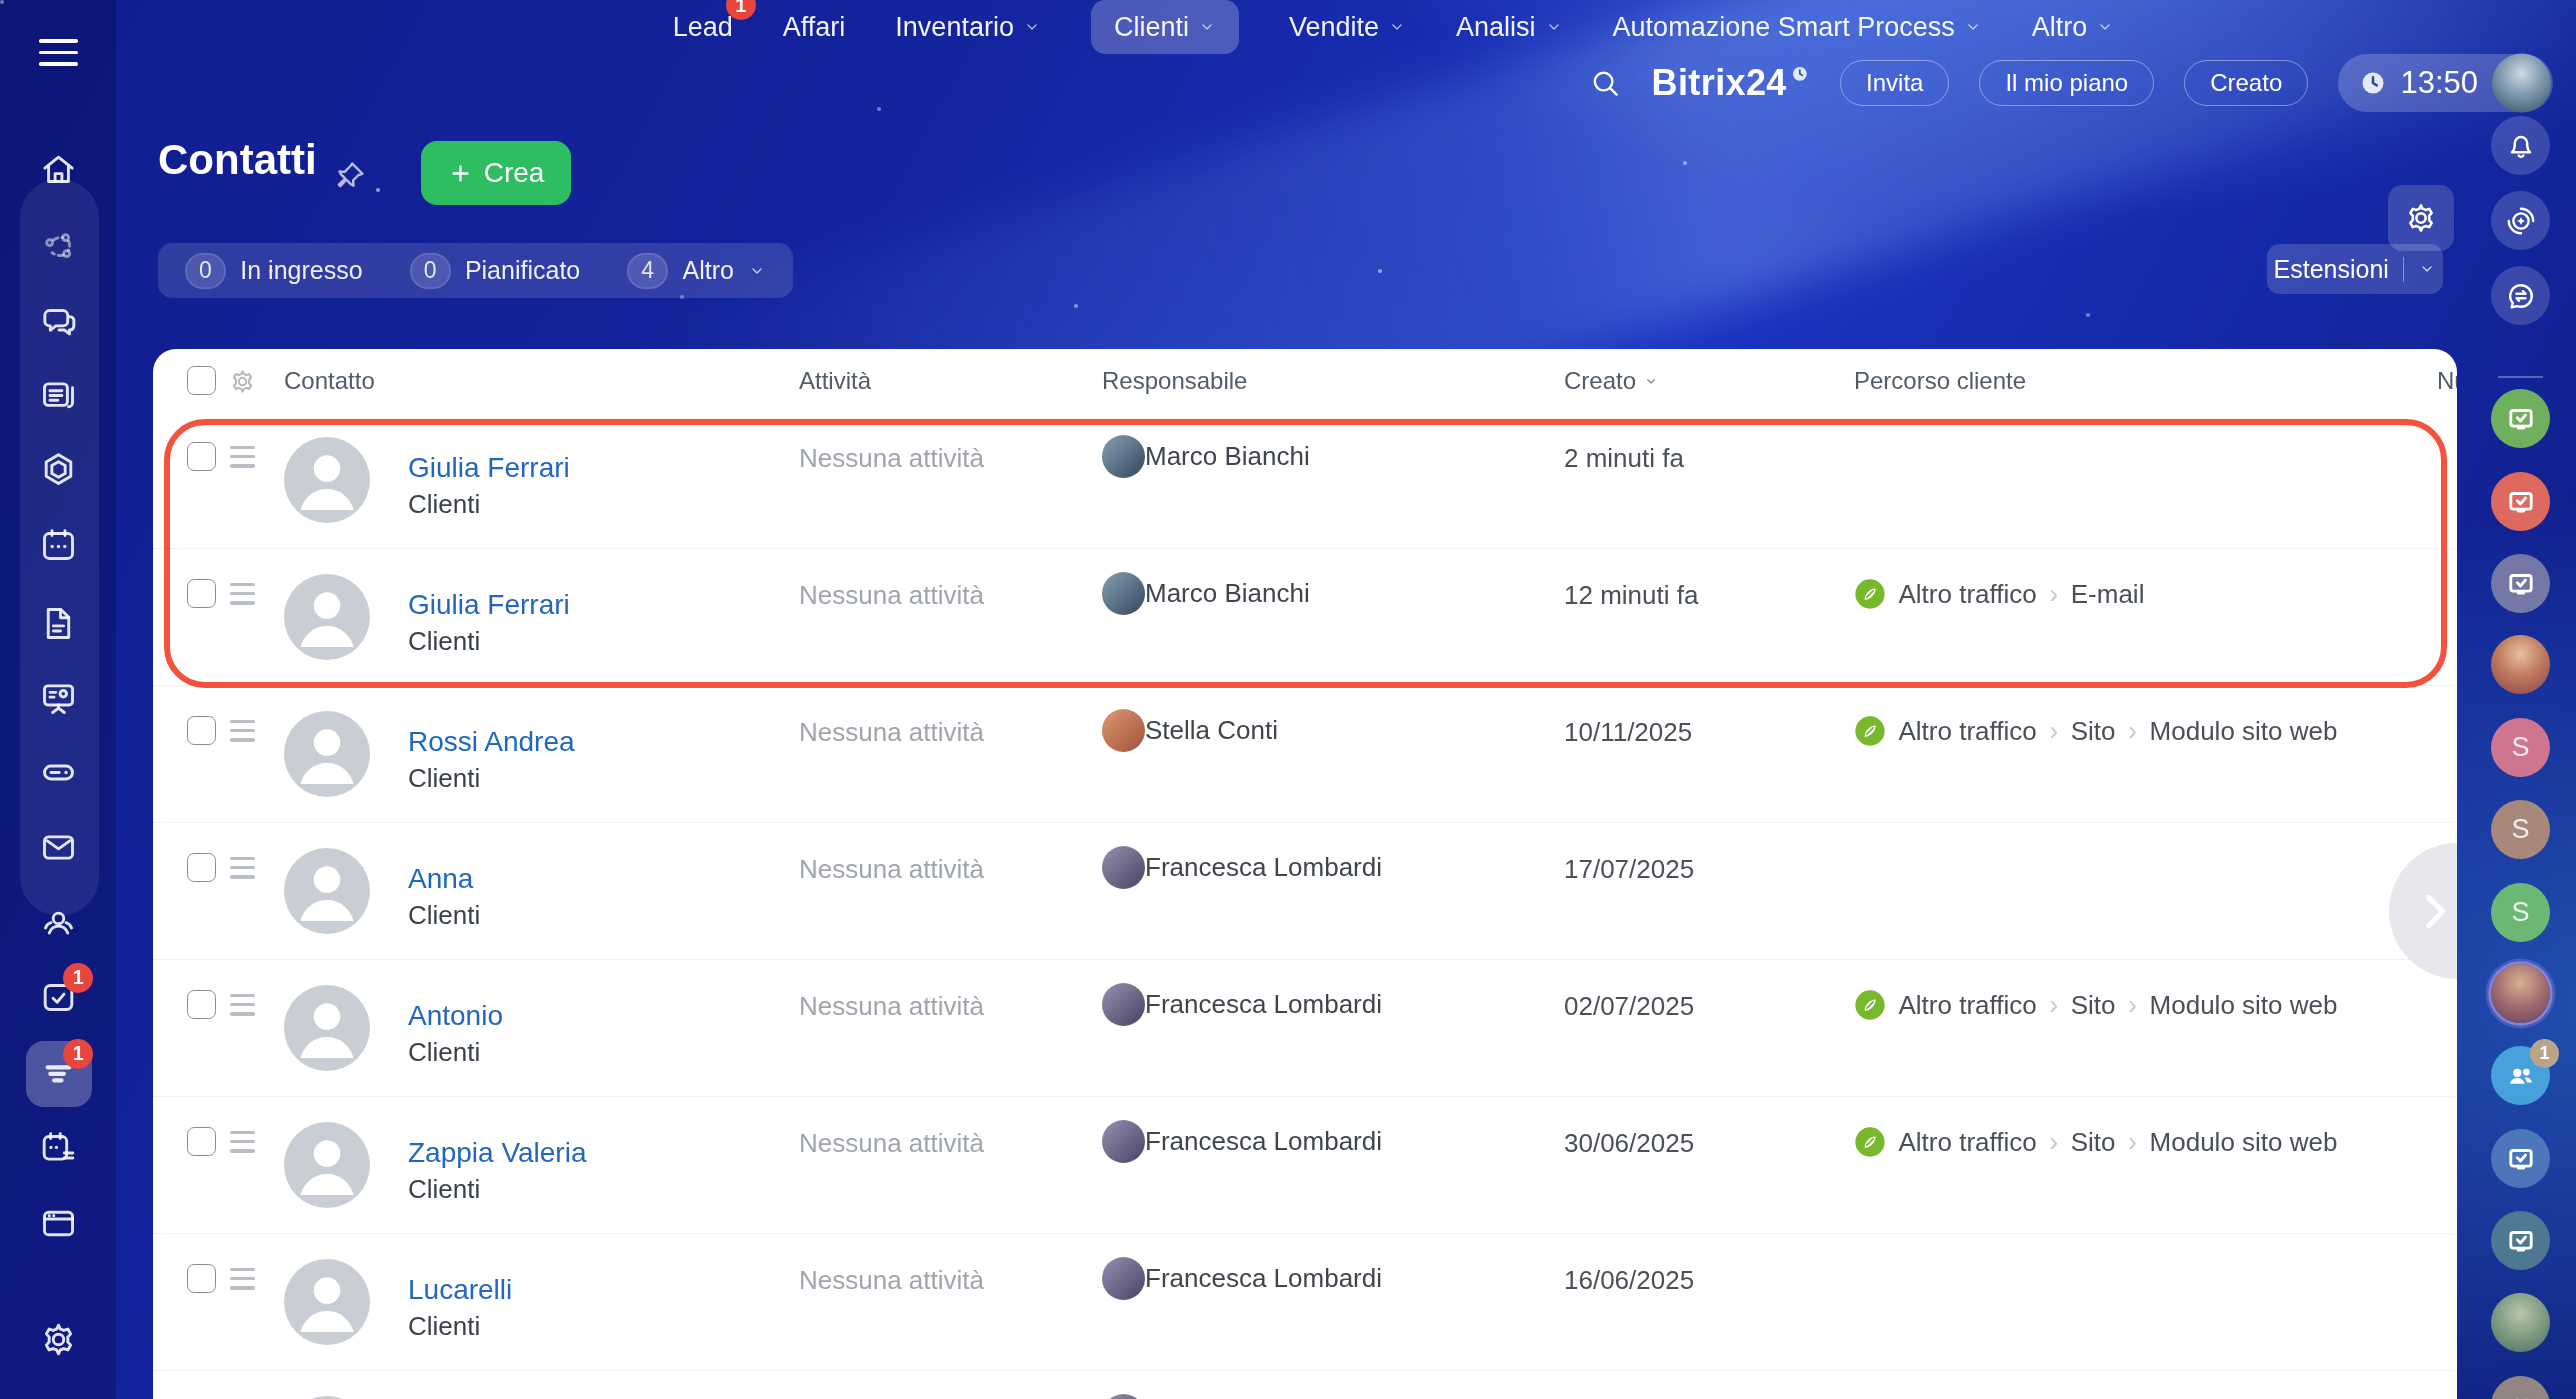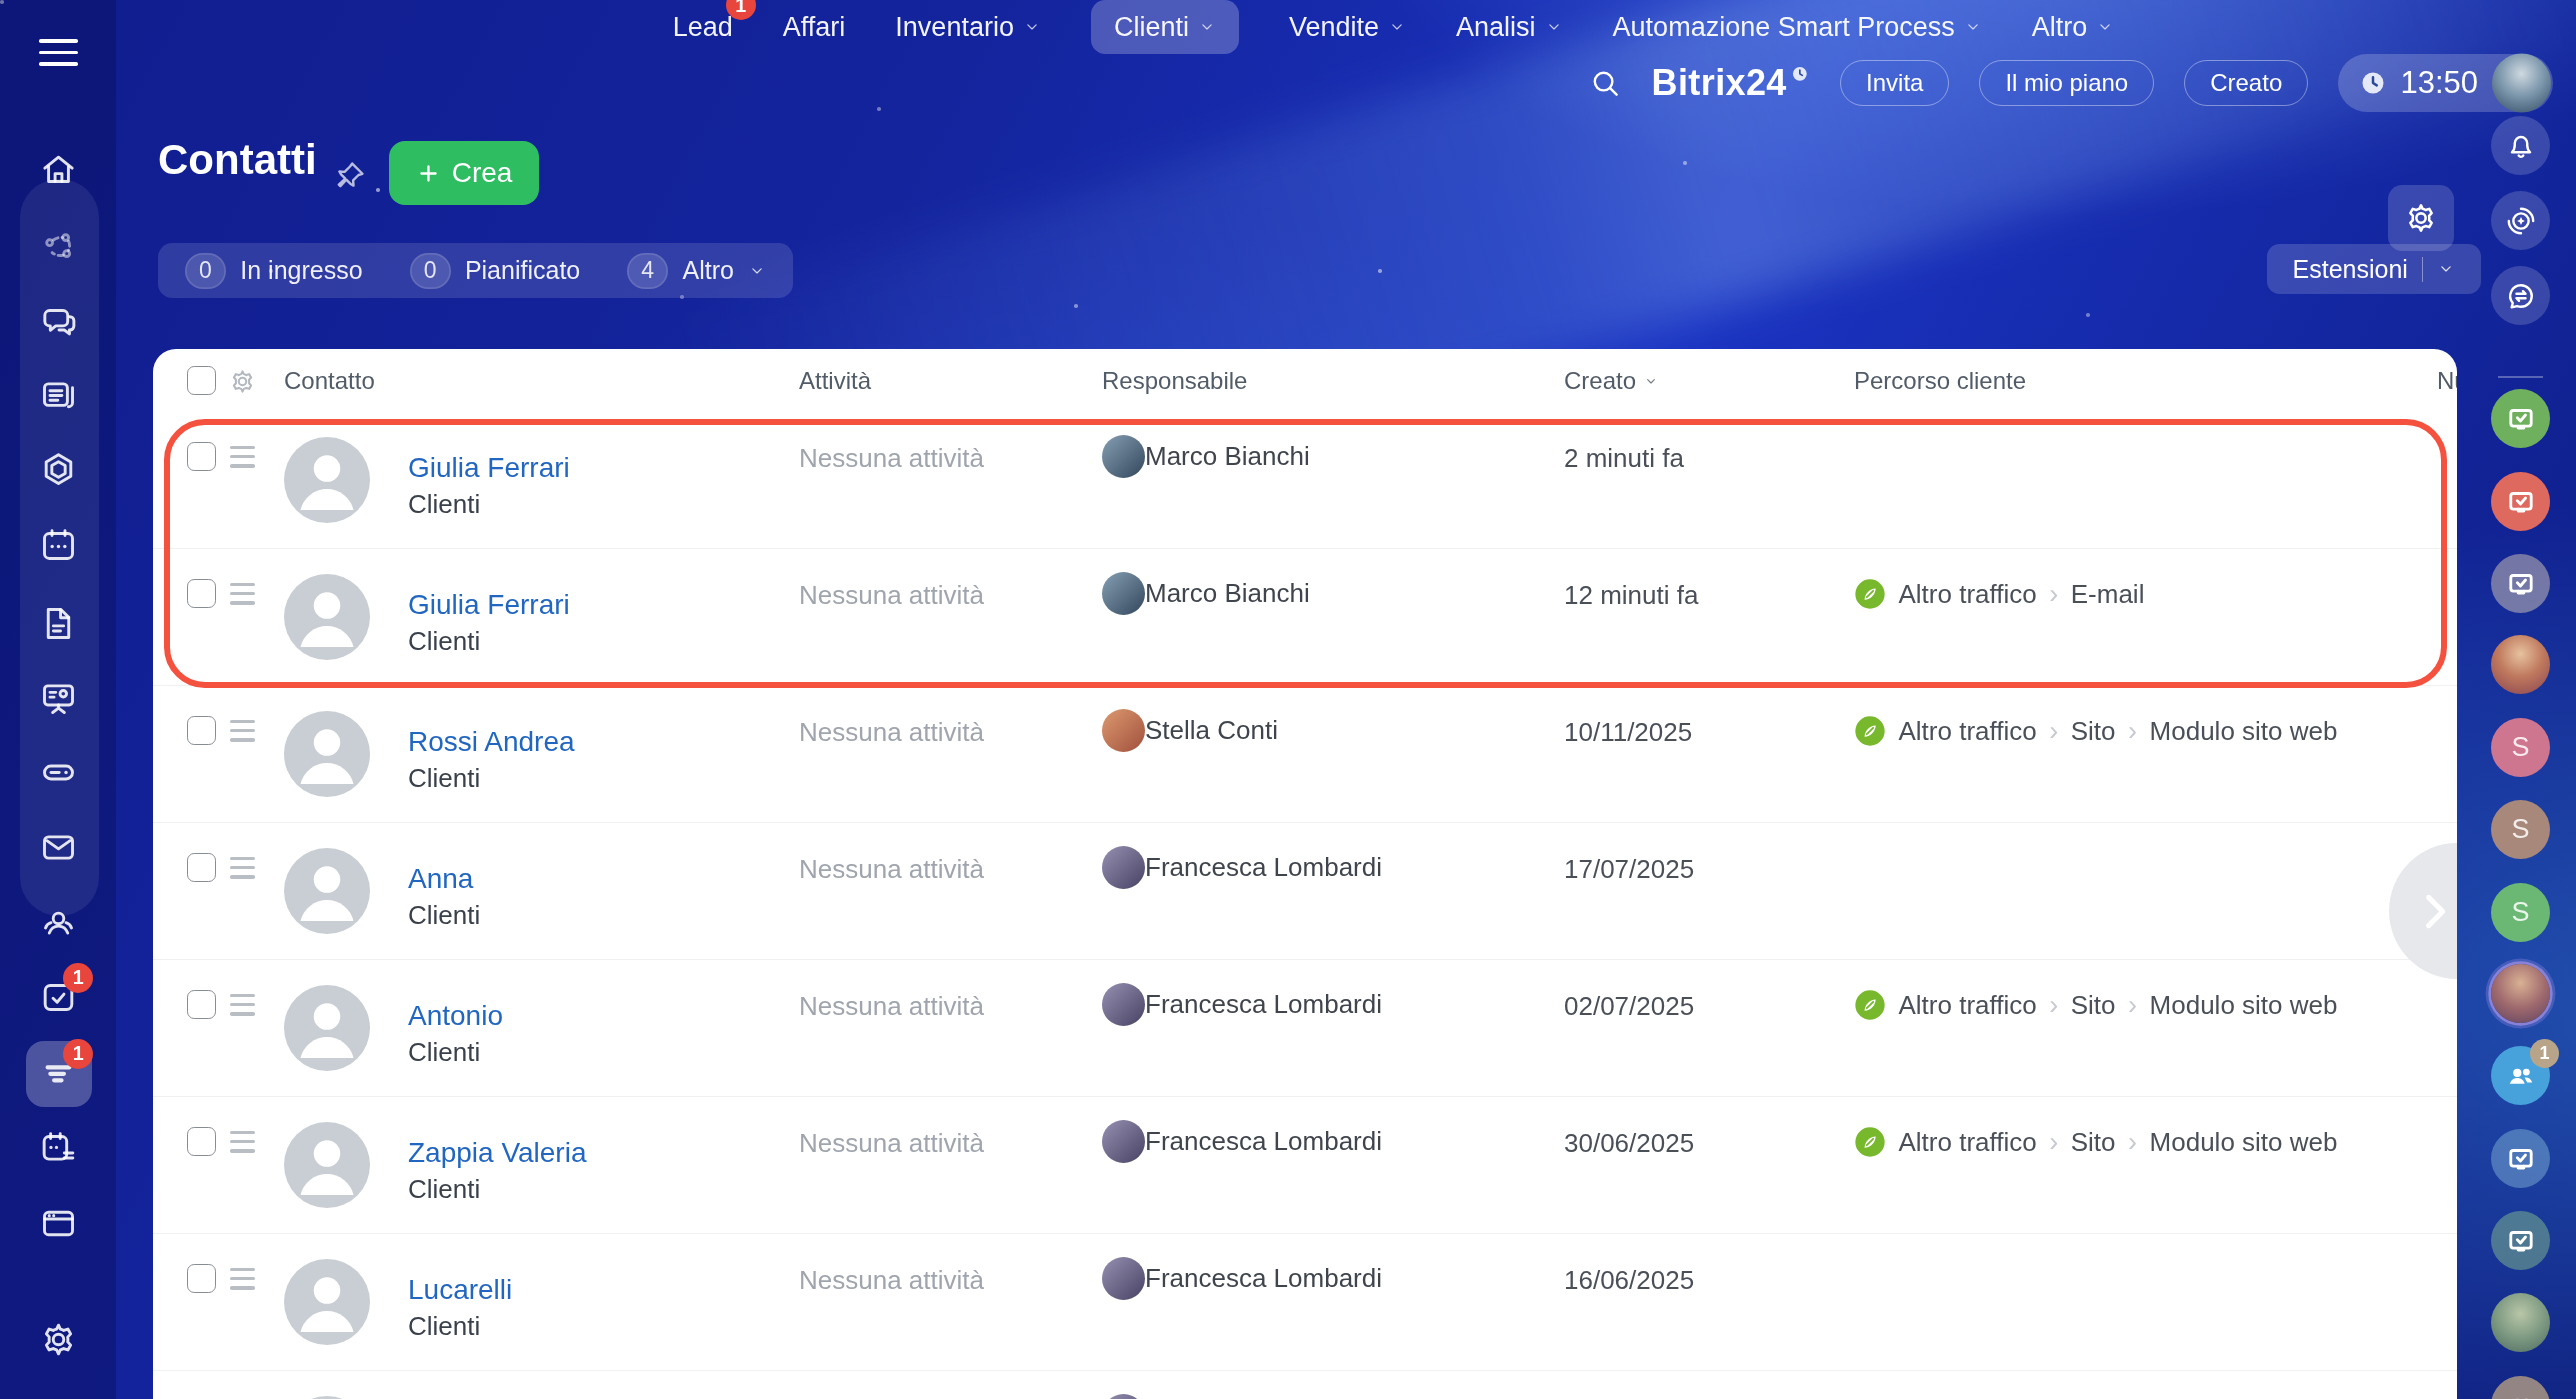"Crea" .btn-crea { left: 389px -> 421px }
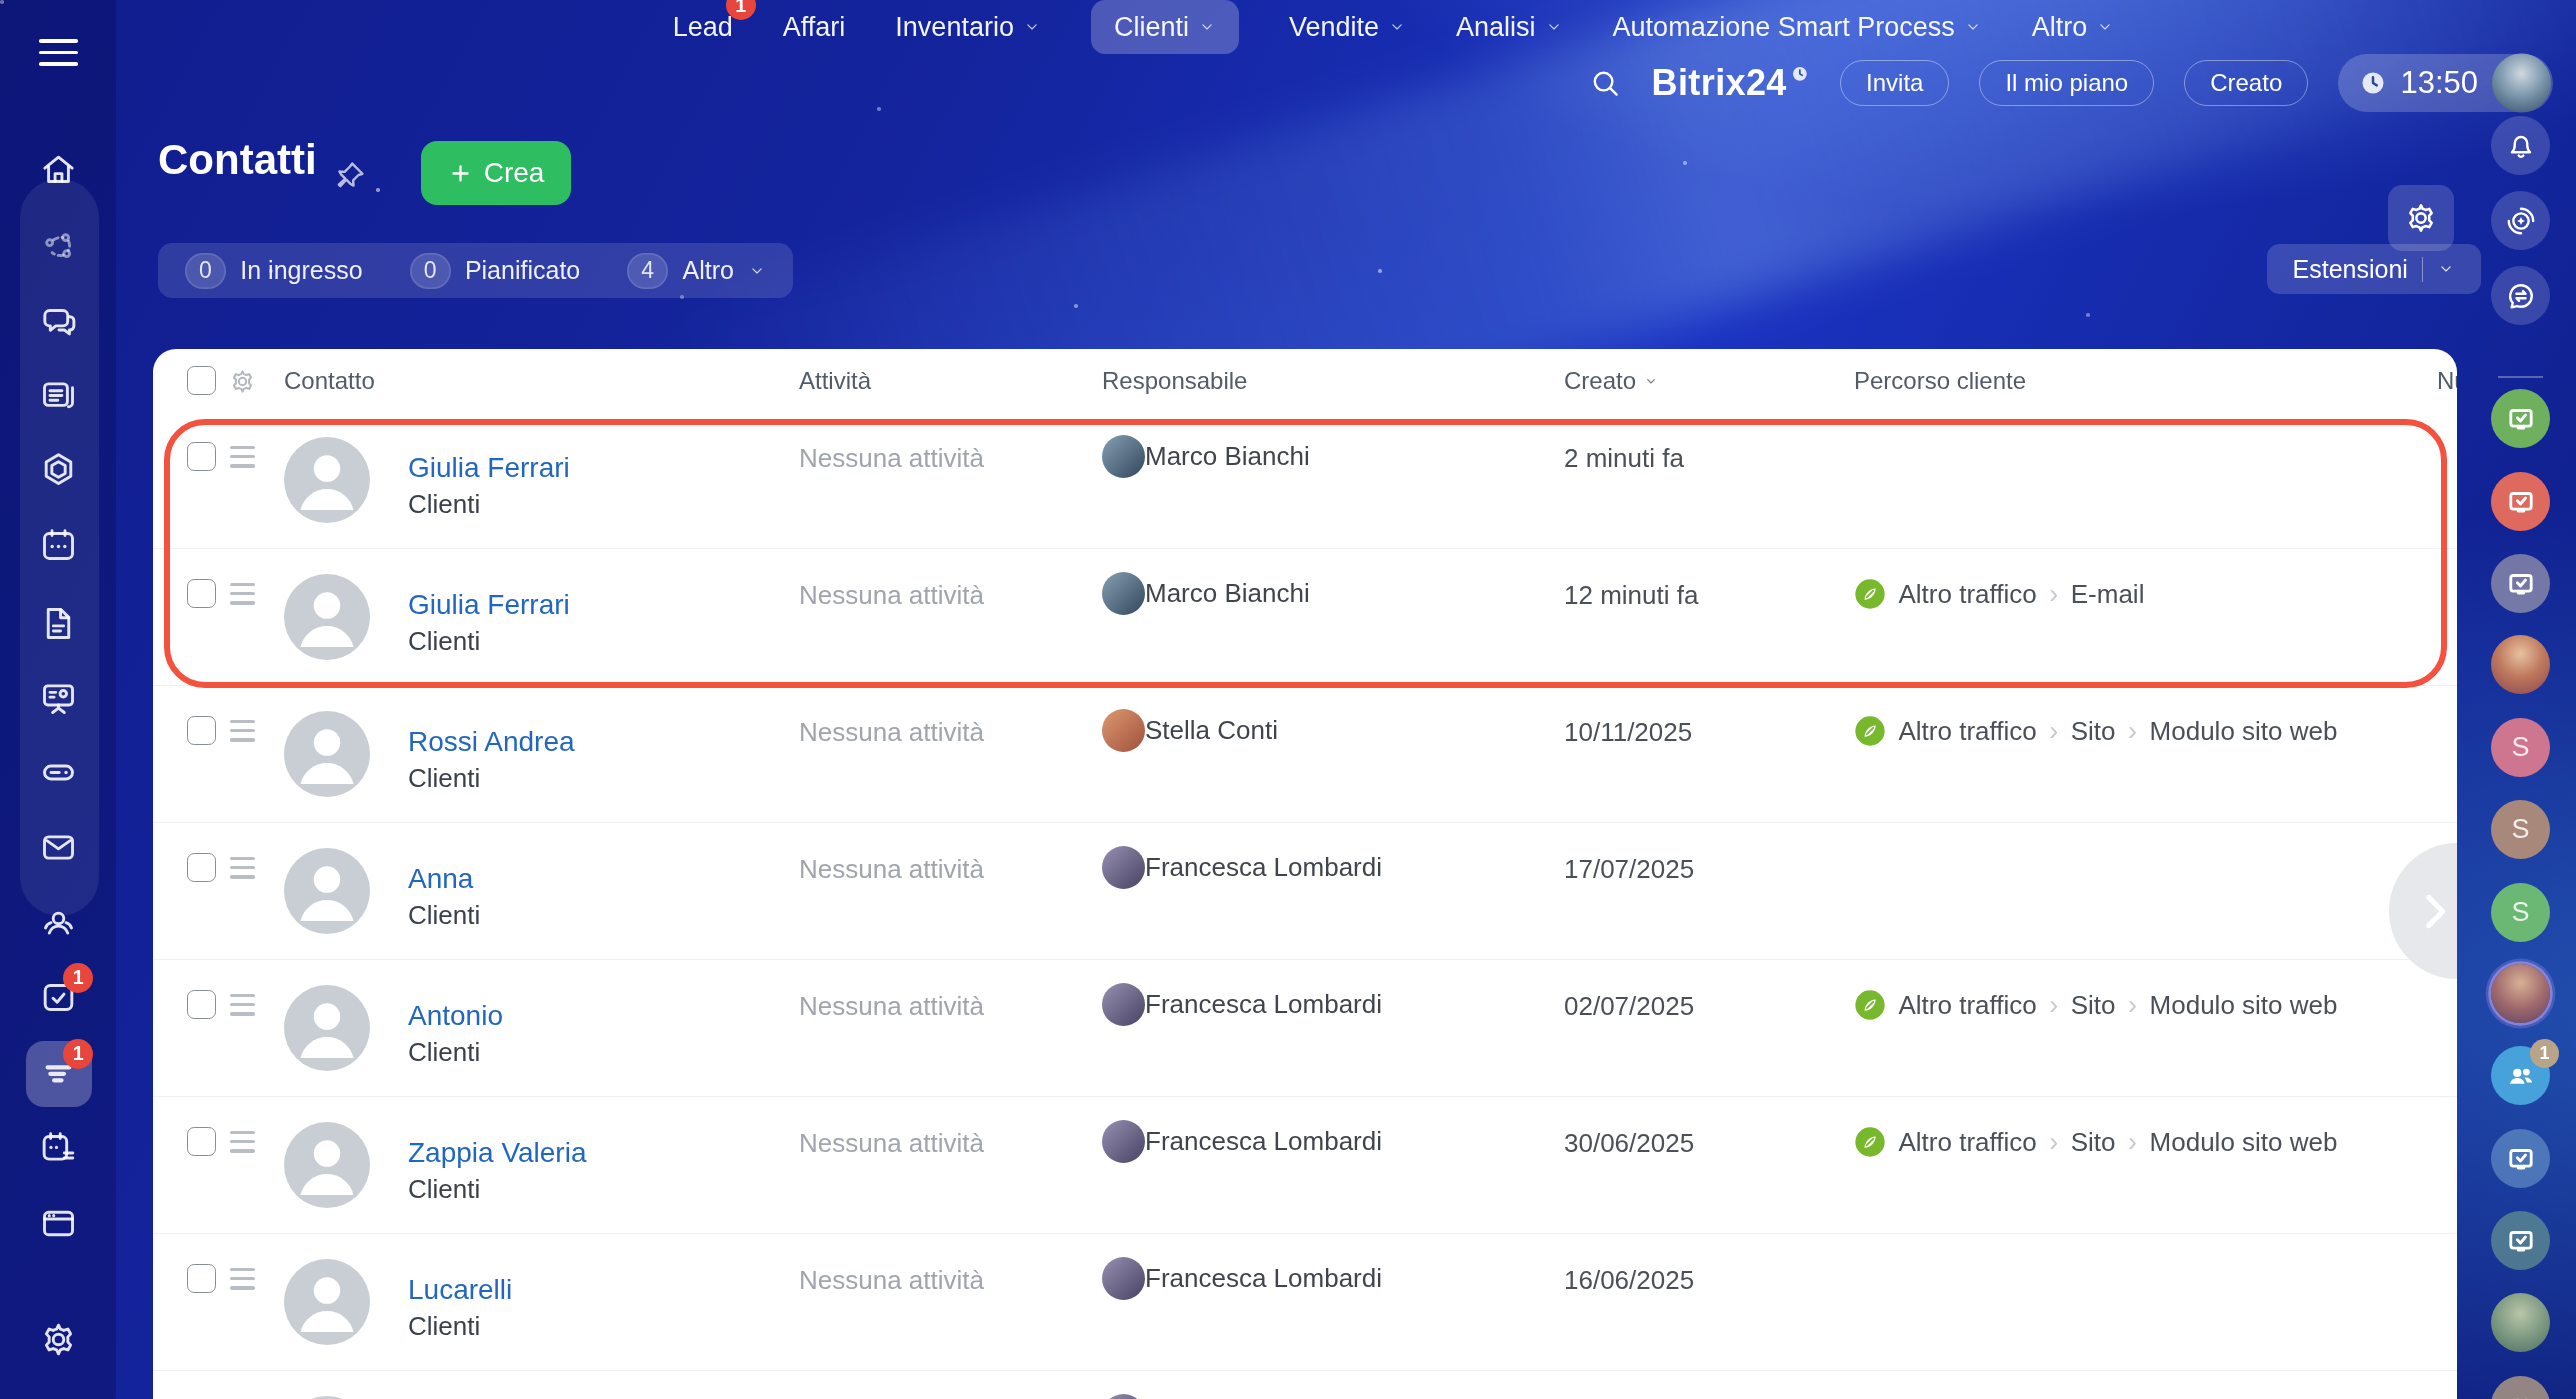"Estensioni" .ext-btn { width: 214px -> 176px }
